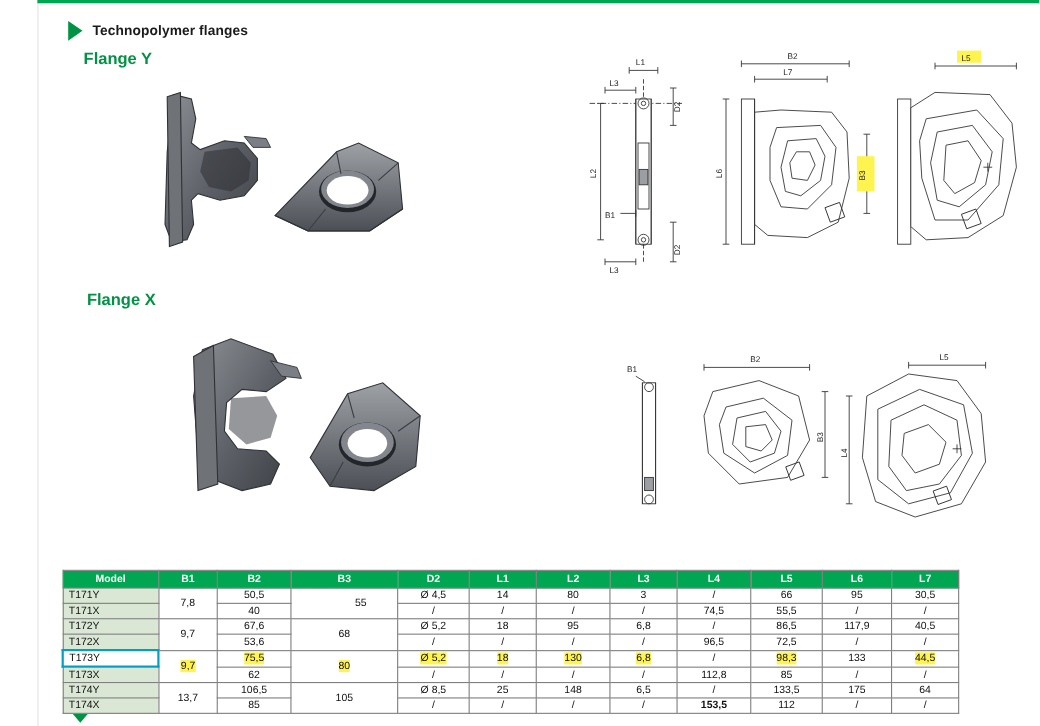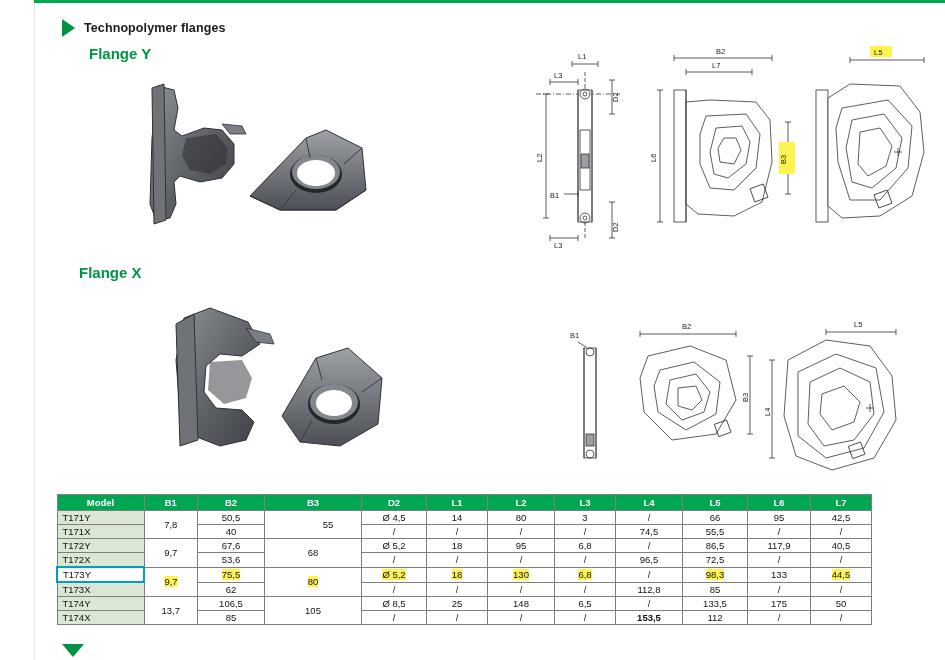"Flange Y" #flangeY-label { left: 89px -> 76px }
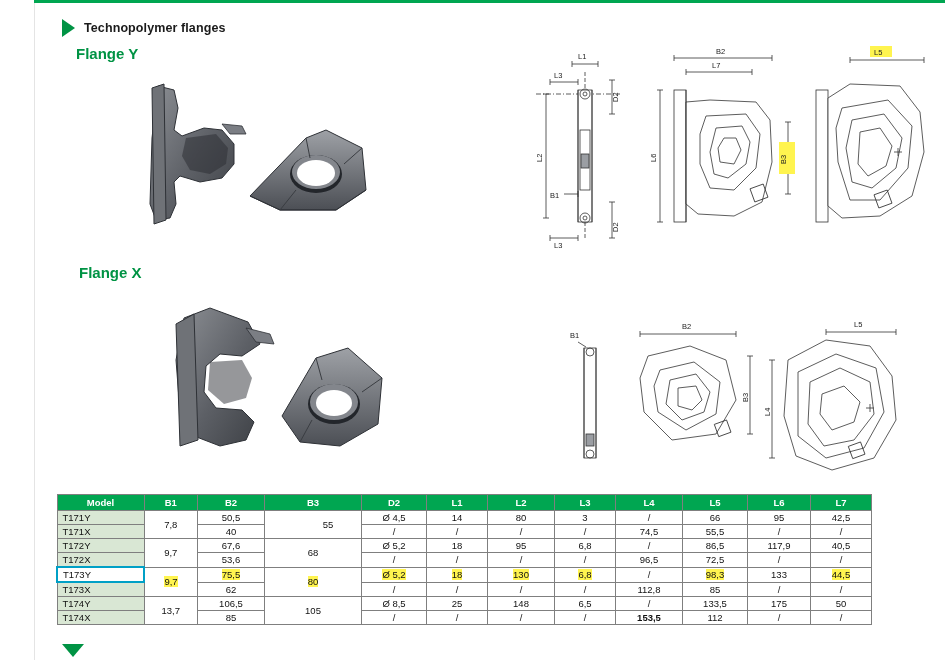"Model" #spec-table { top: 494px -> 518px }
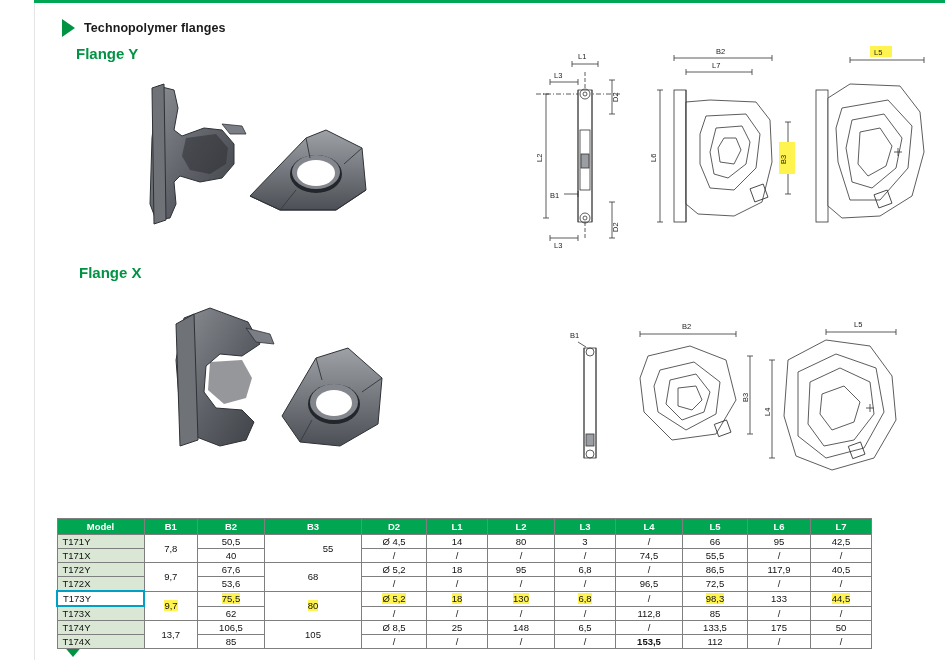"42,5" td { text: 42,5 -> 30,5 }
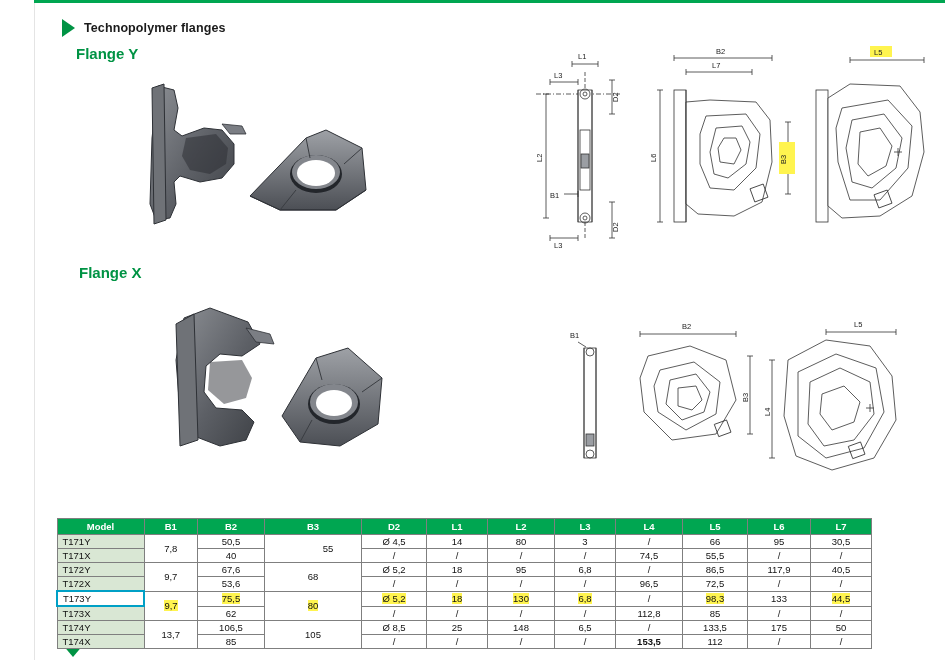"50" td { text: 50 -> 64 }
